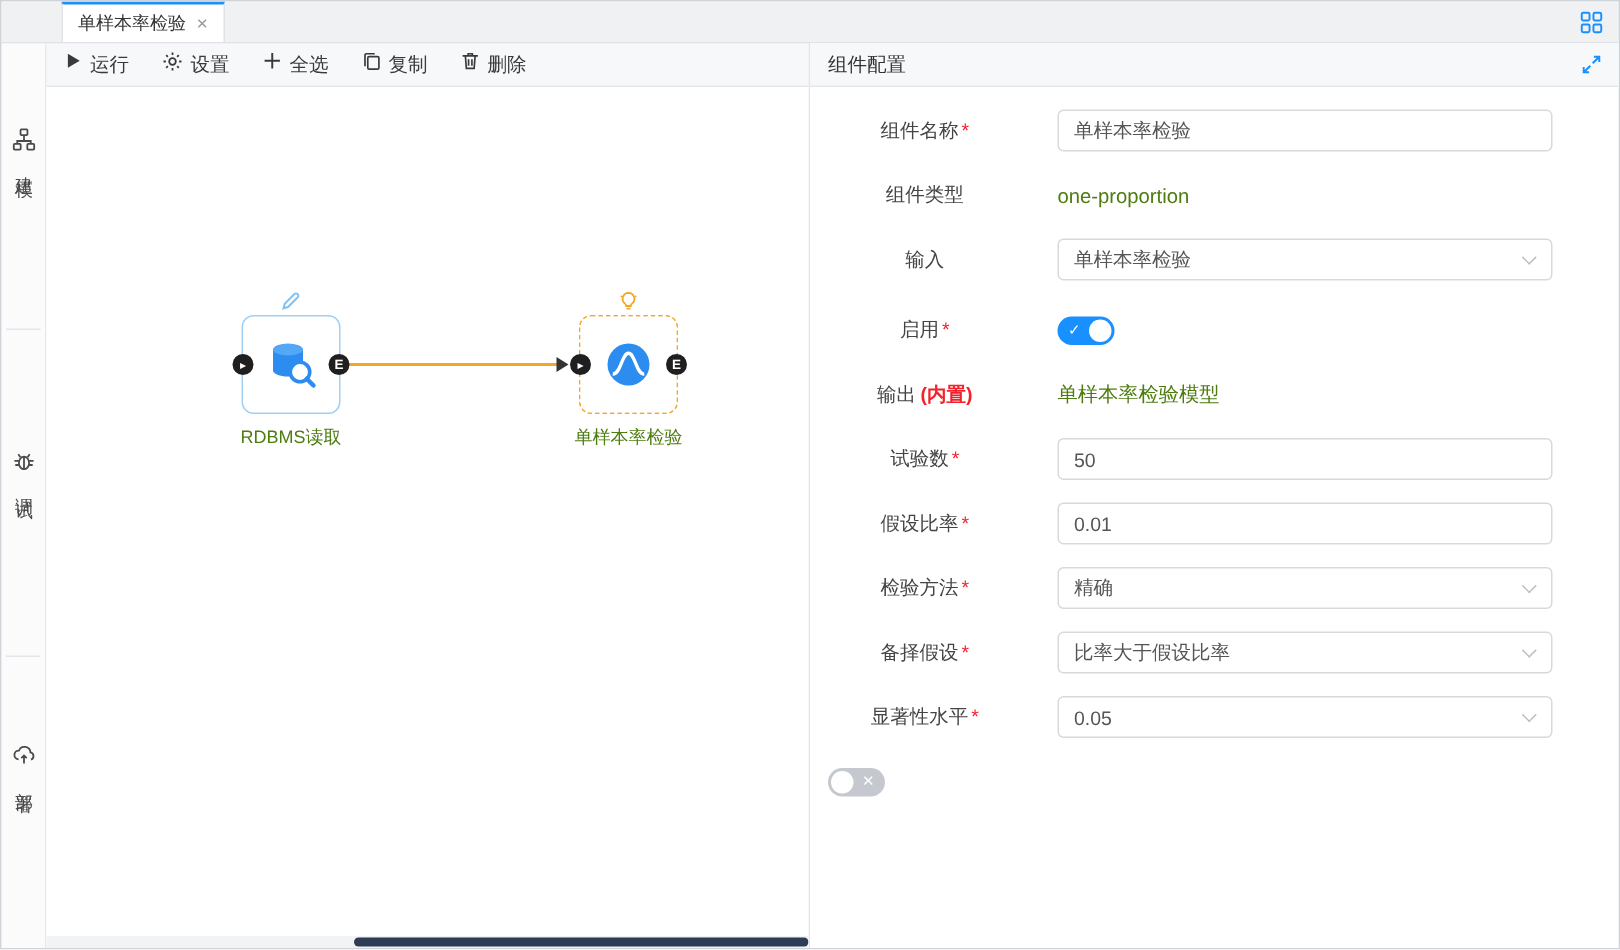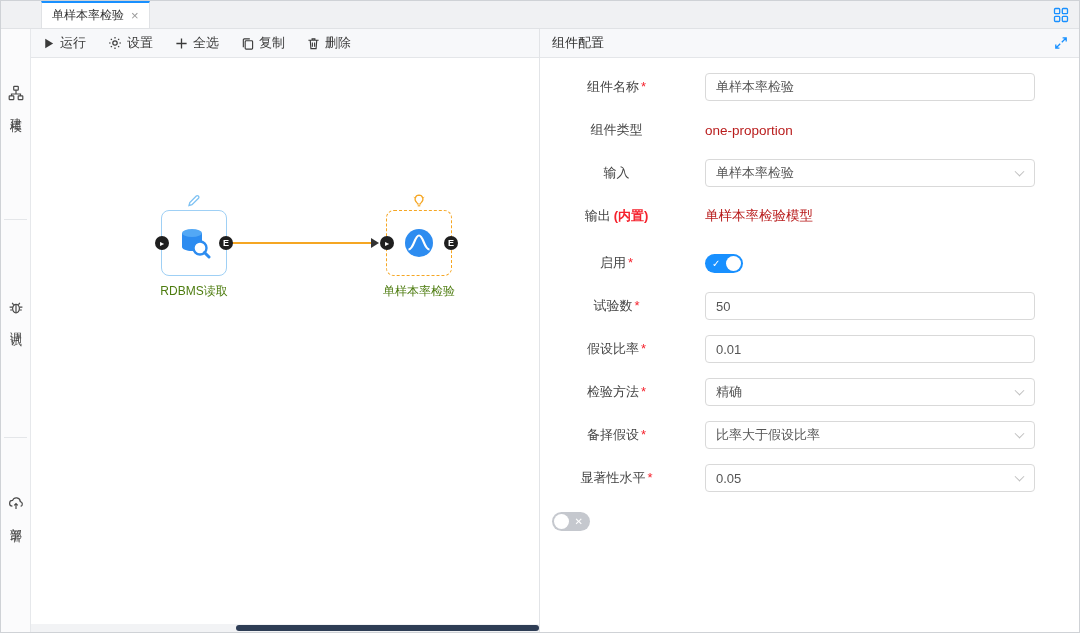"运行" .tool-item { align-items: center -> flex-start }
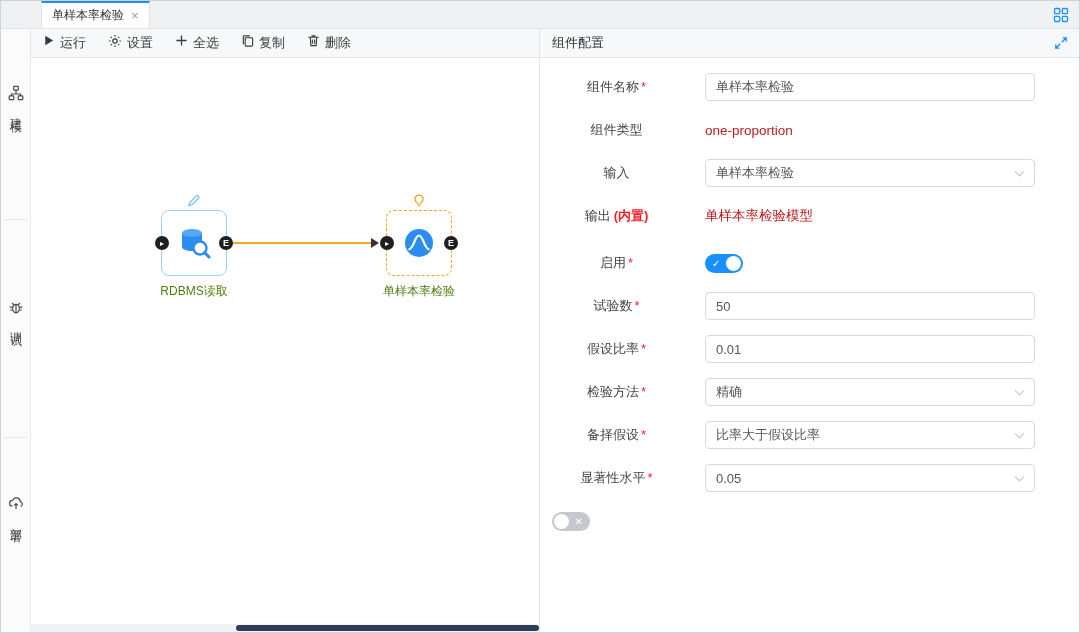"one-proportion" .static { color: #b91c1c -> #4d7c0f }
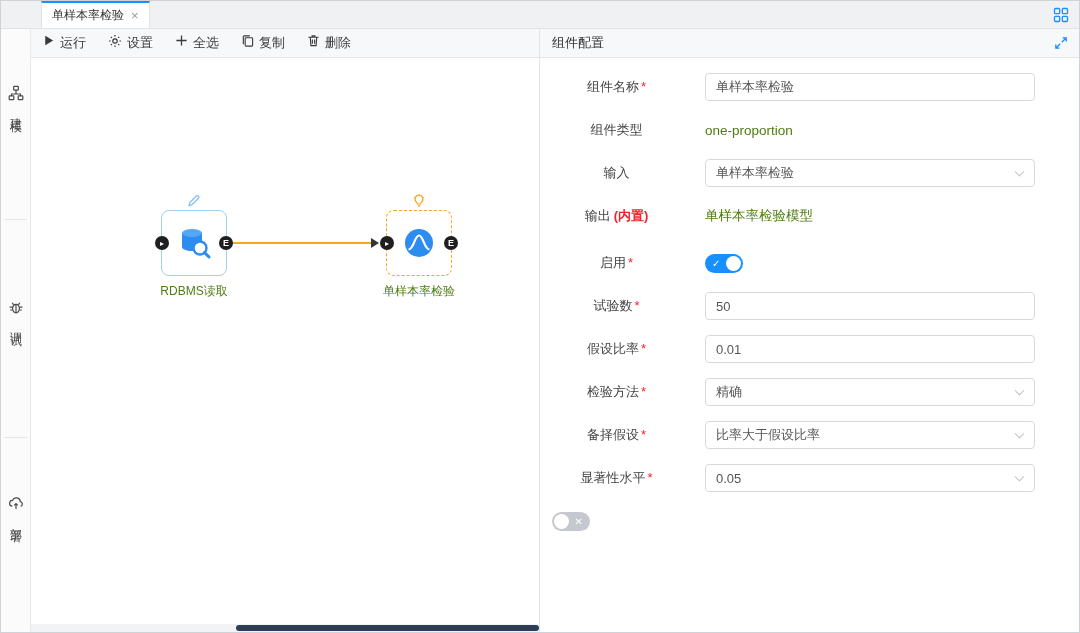"输出 (内置)" div.frow { order: before "启用 *" -> after "启用 *" }
